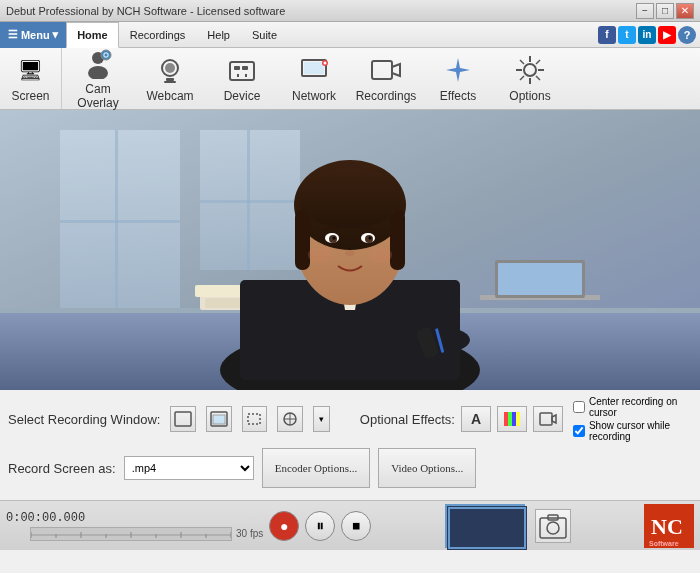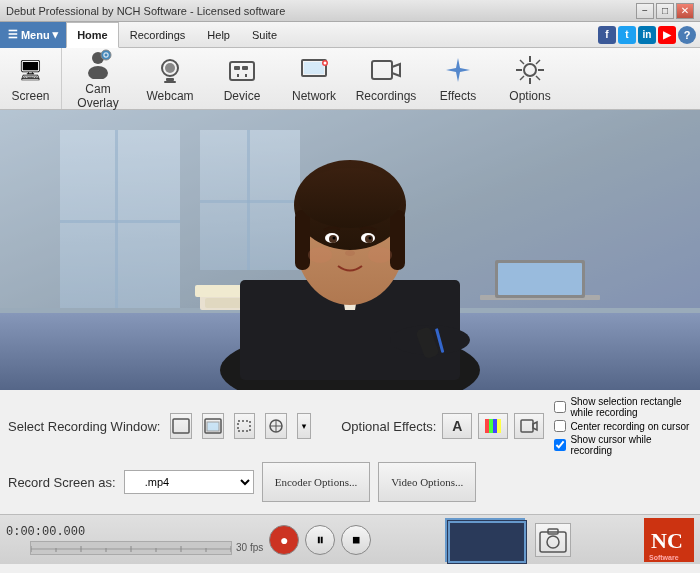"Show selection rectangle while recording" div.checkbox-row { html: <div> <input> <label>Show selection rectangle while recording</label> </div> -> none }
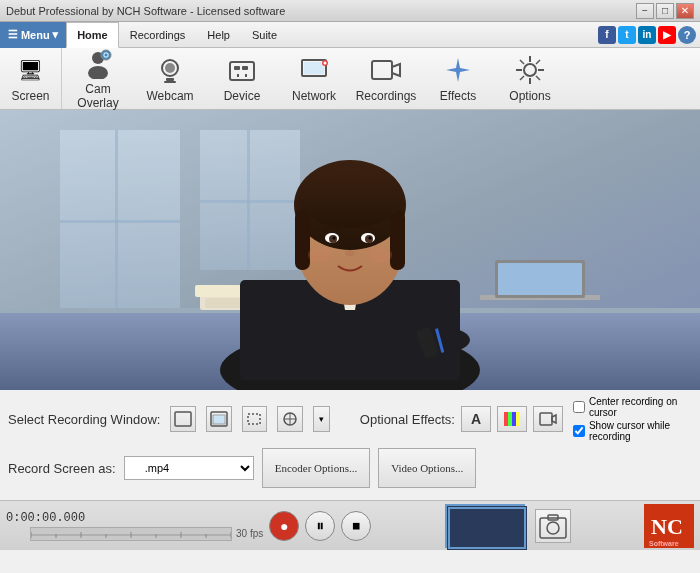".mp4" .format-select { padding: 2px 16px -> 2px 3px }
